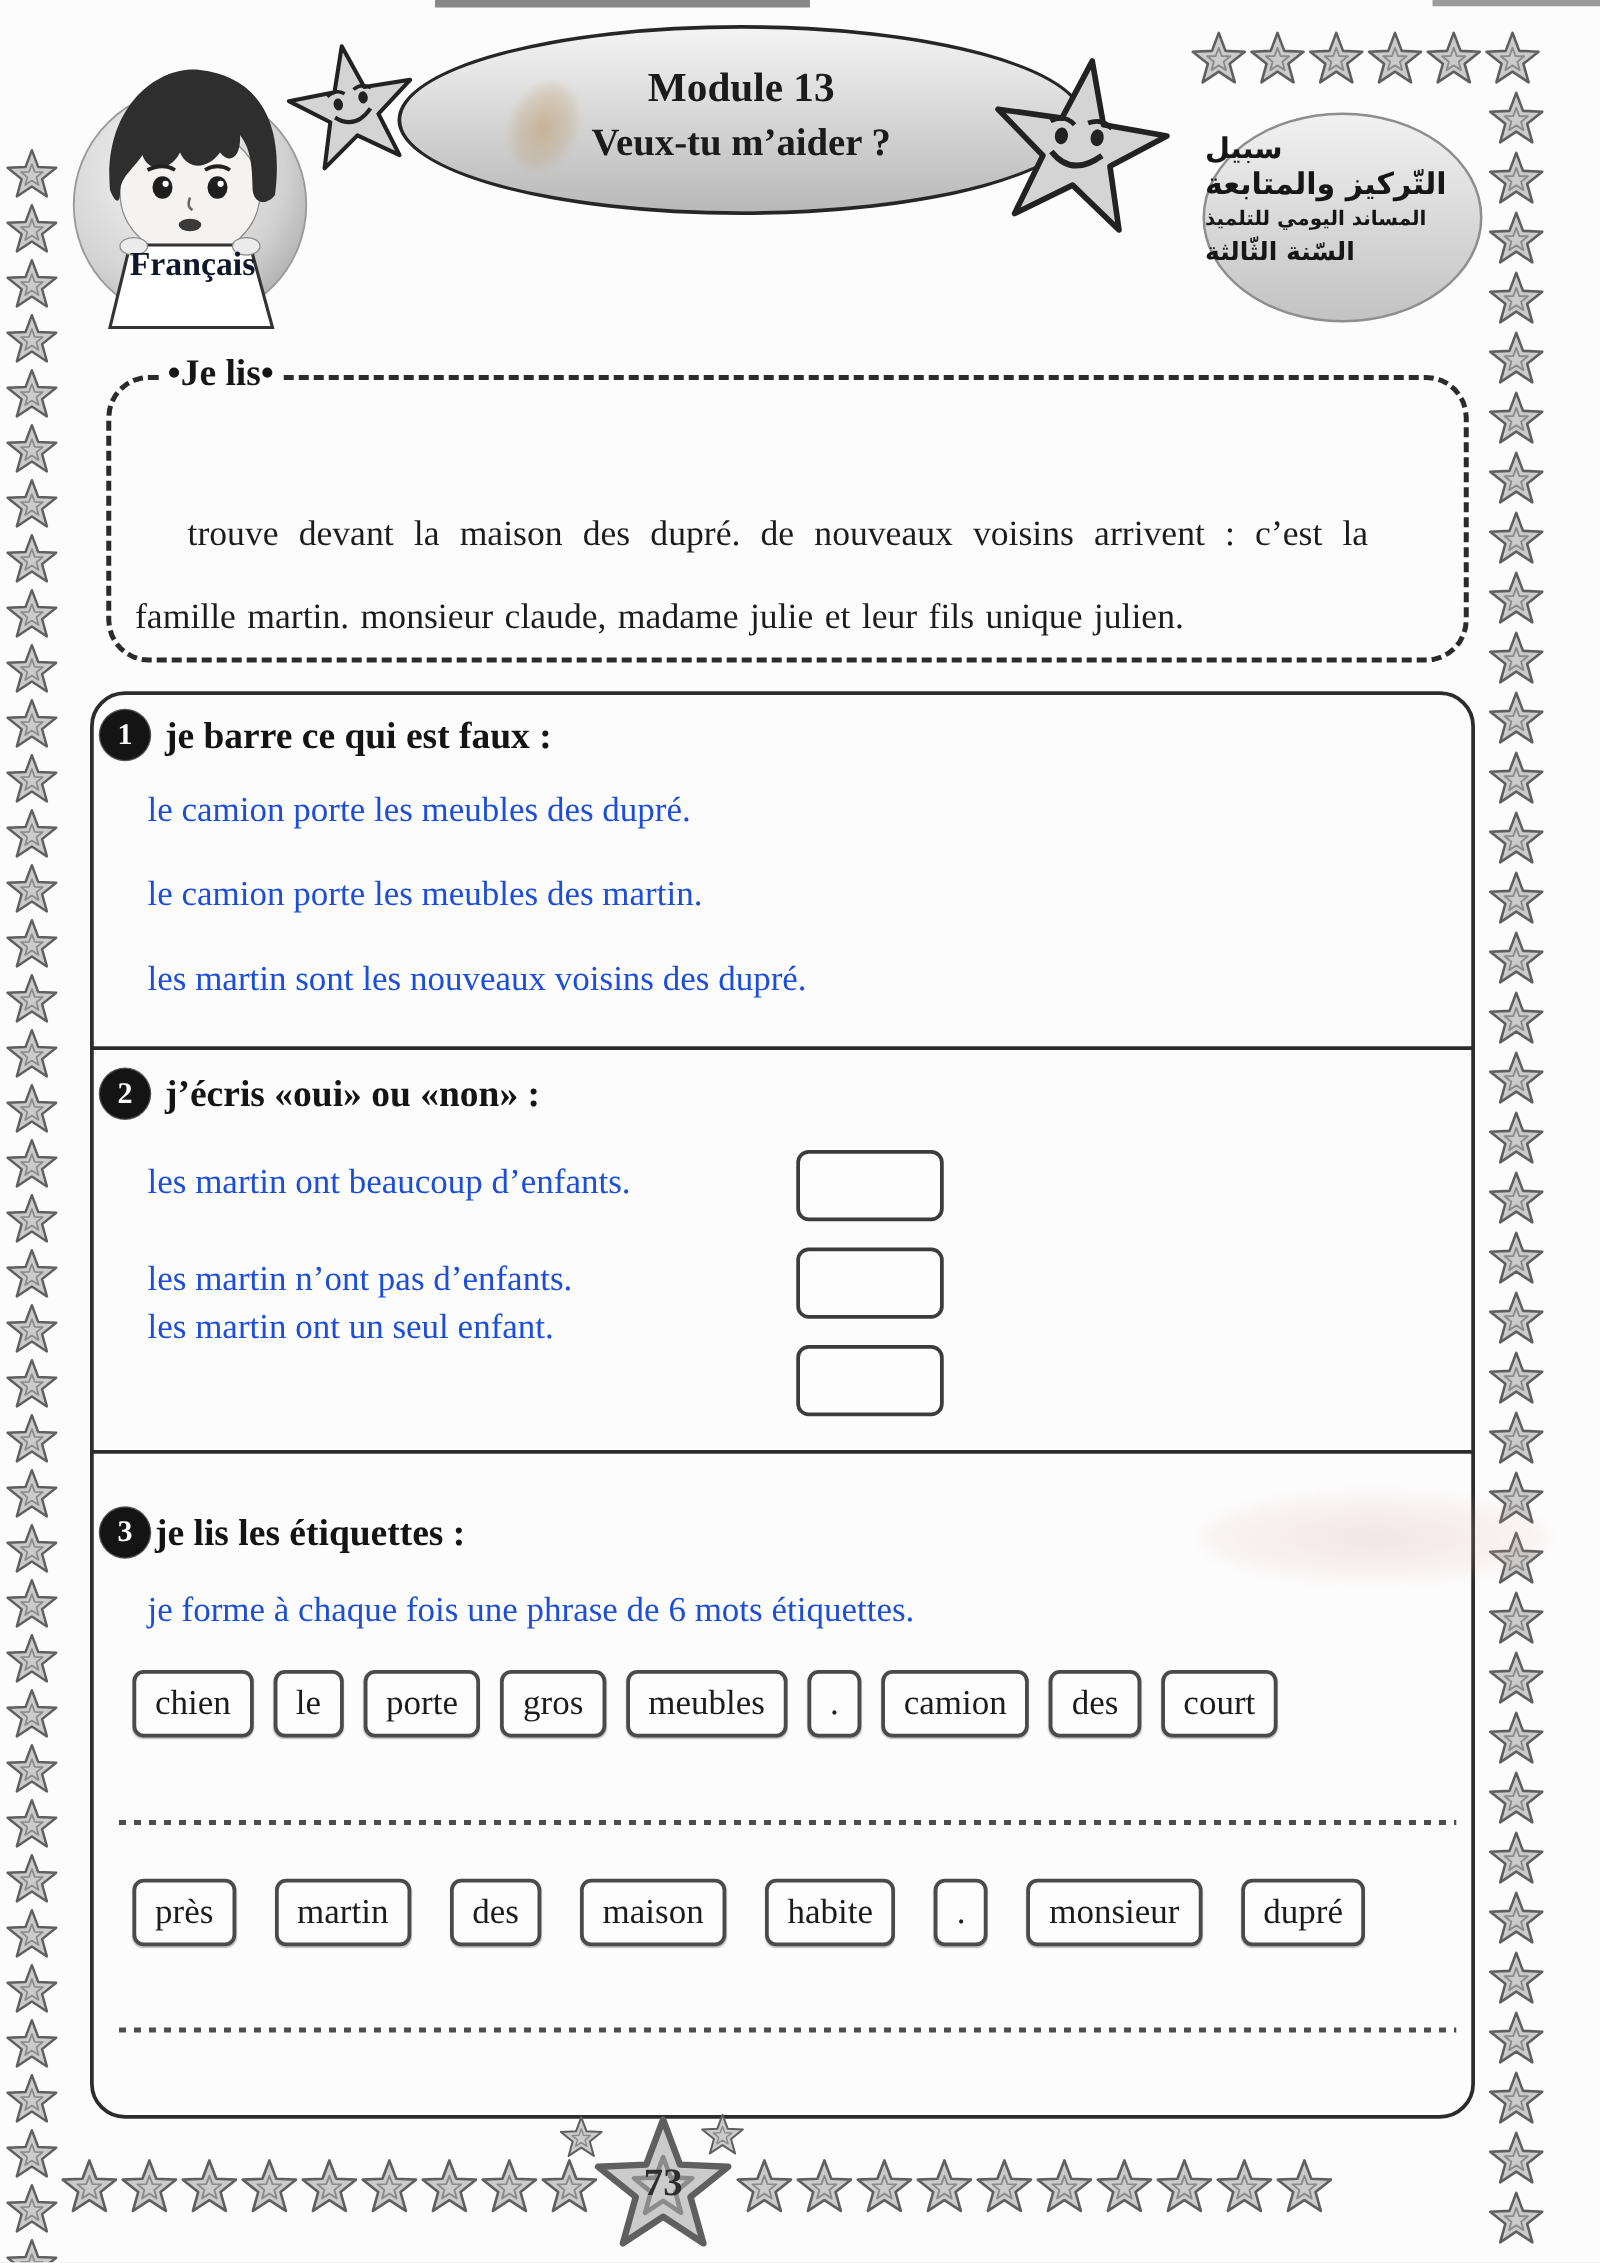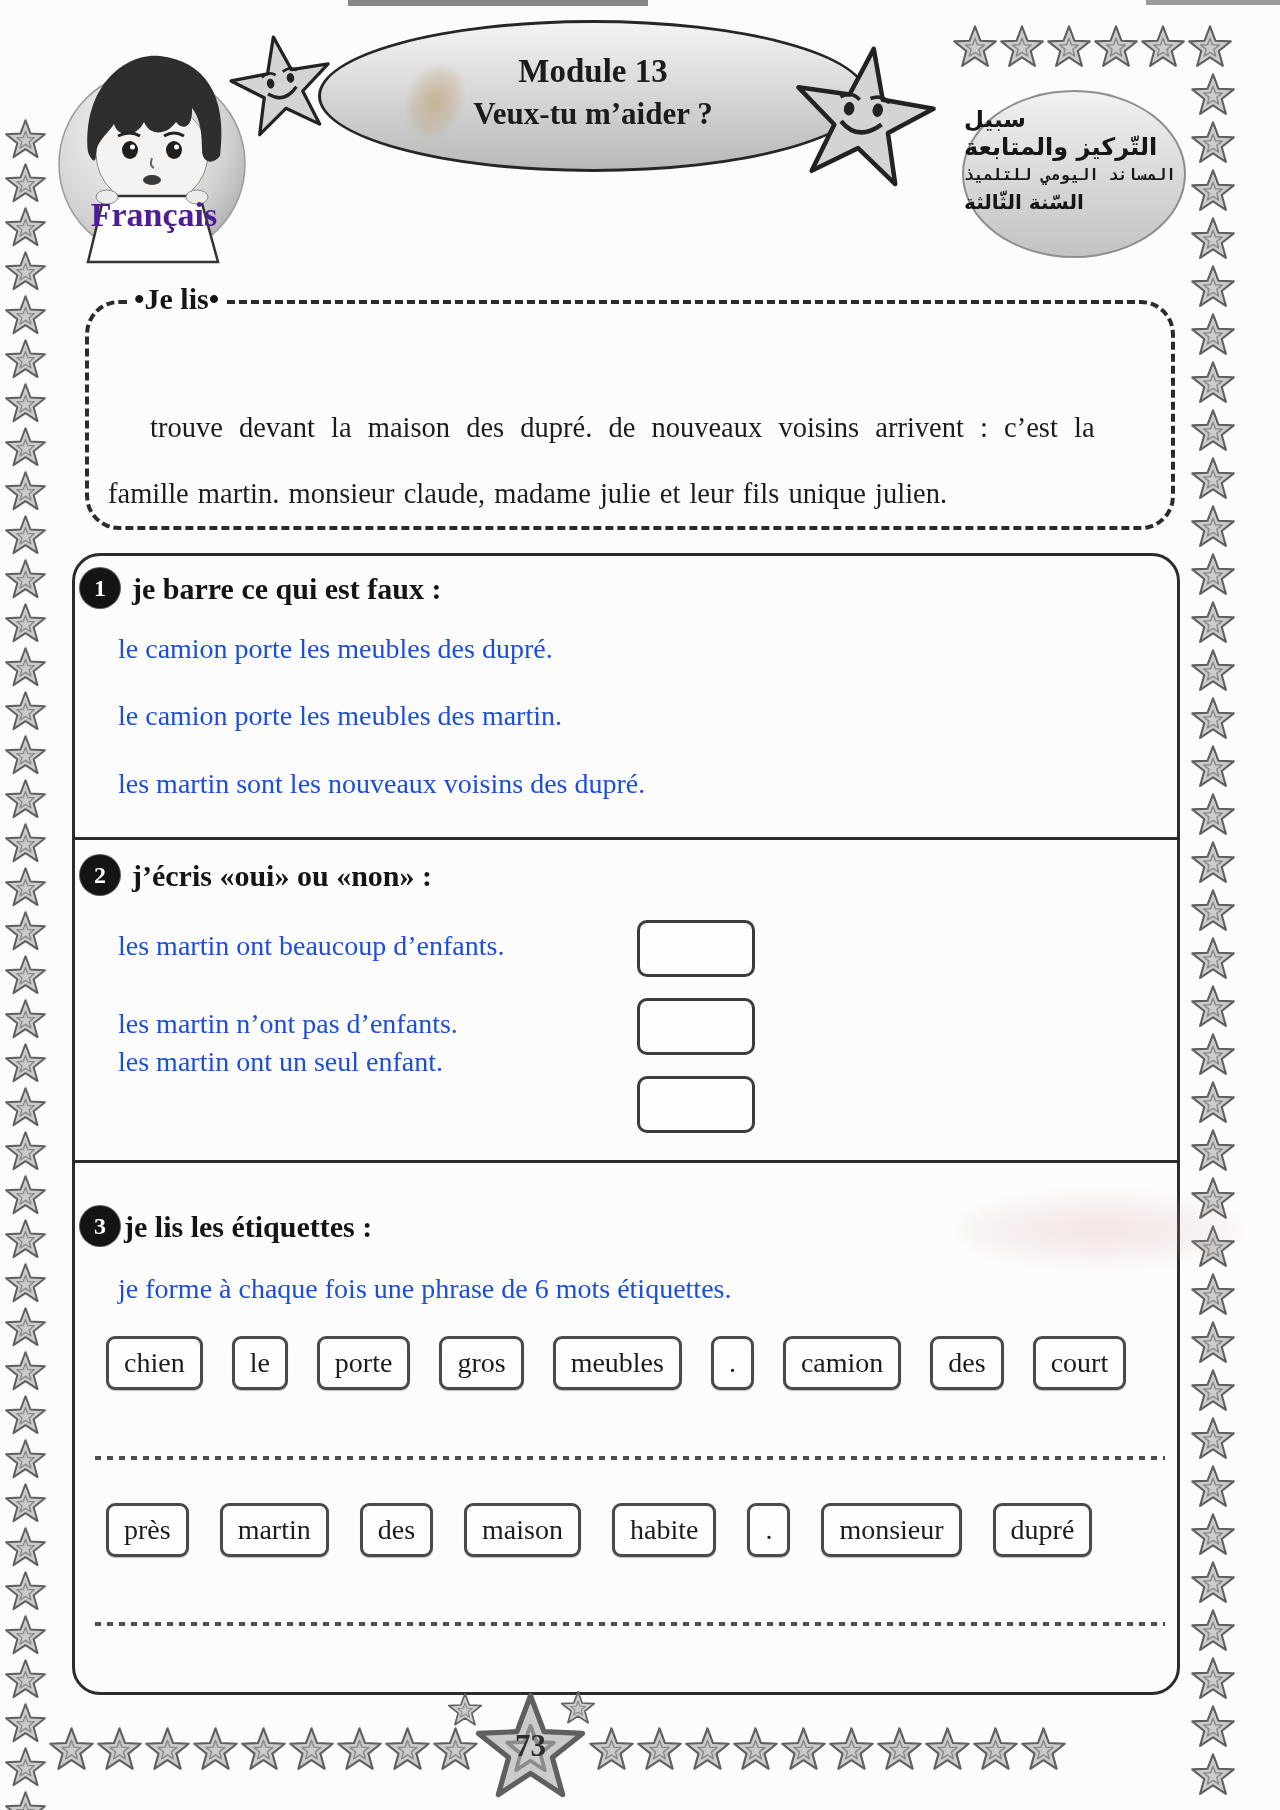"المساند اليومي للتلميذ" .arabicOval .a3 { font-family: Liberation Mono, monospace -> none }
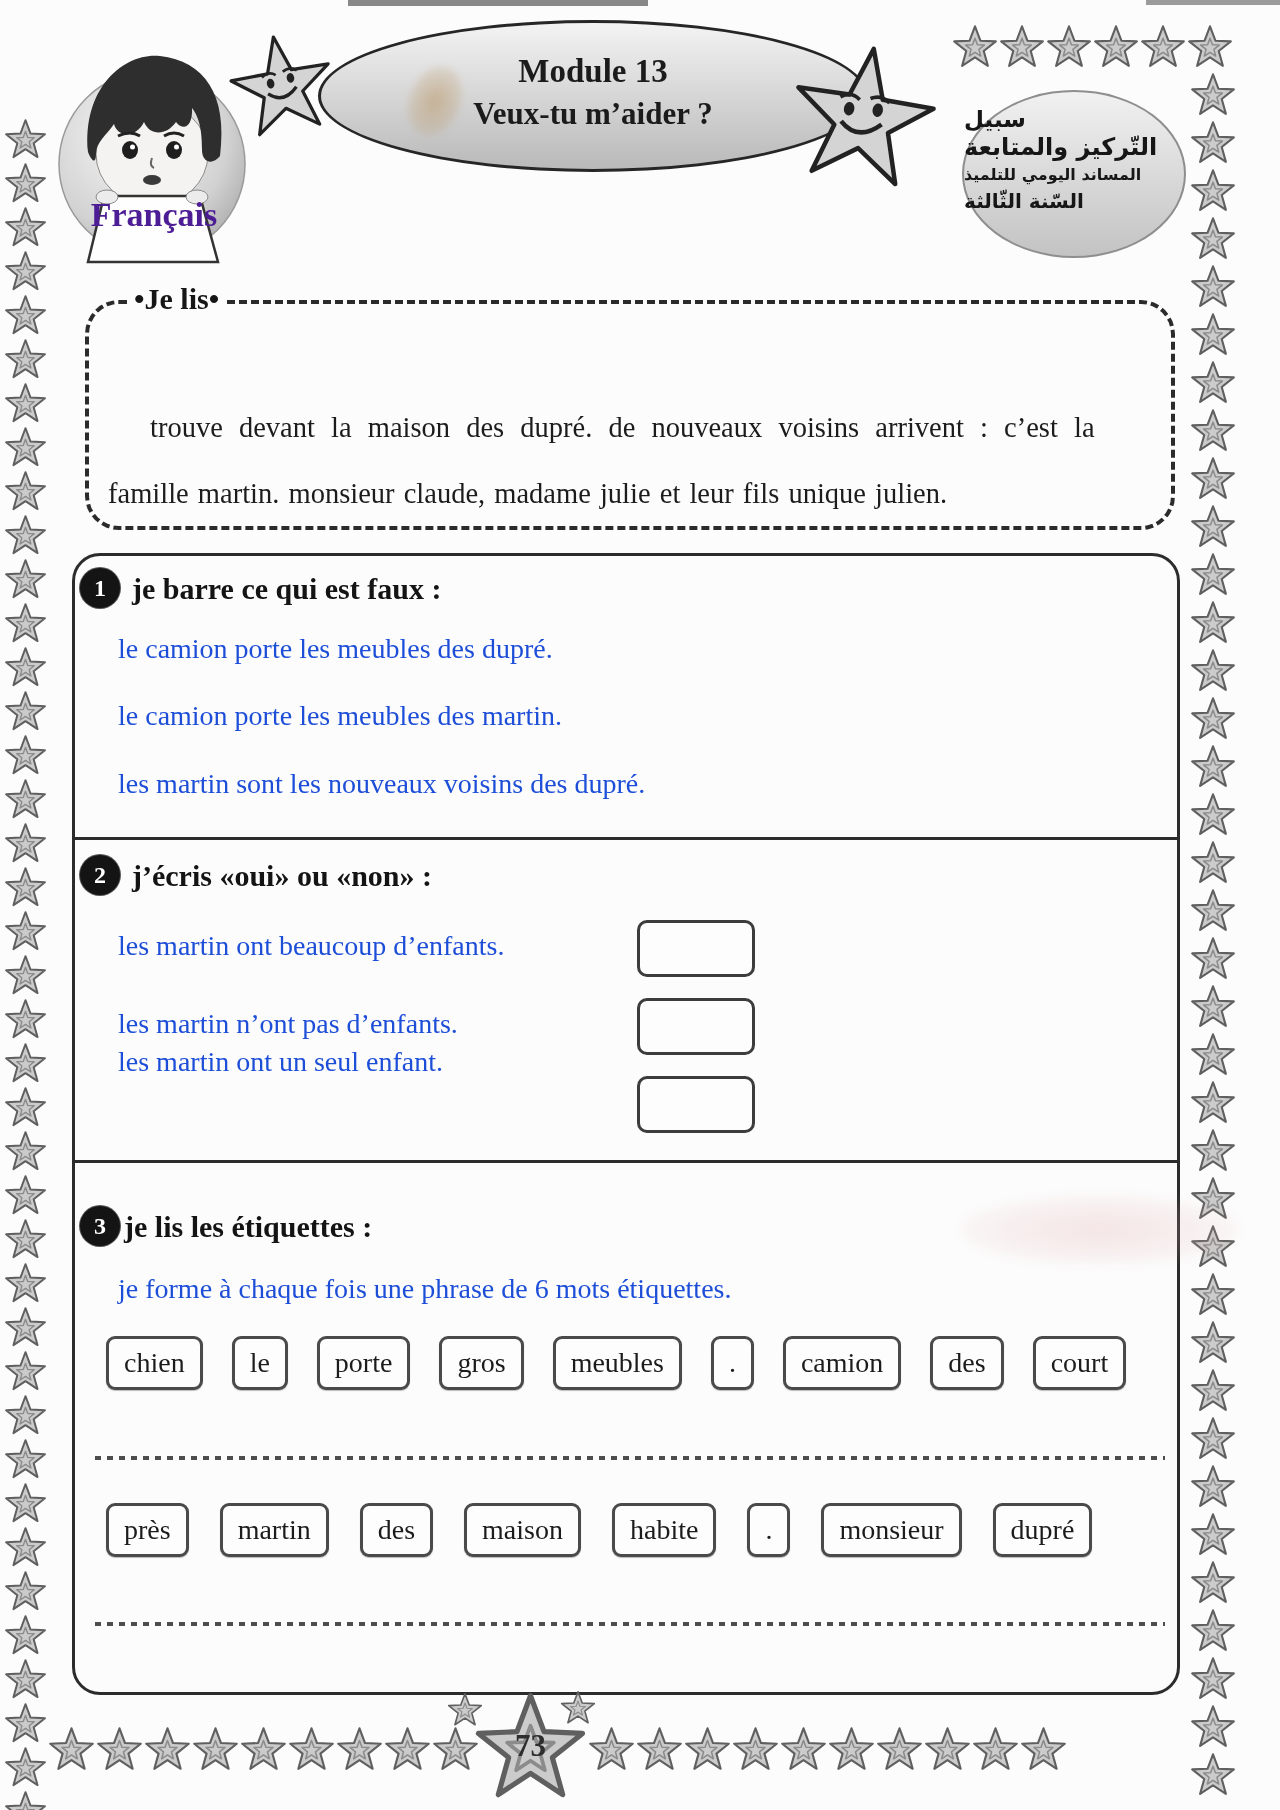"Français" .francais { color: #4c1d95 -> #0f172a; font-size: 34px -> 27px }
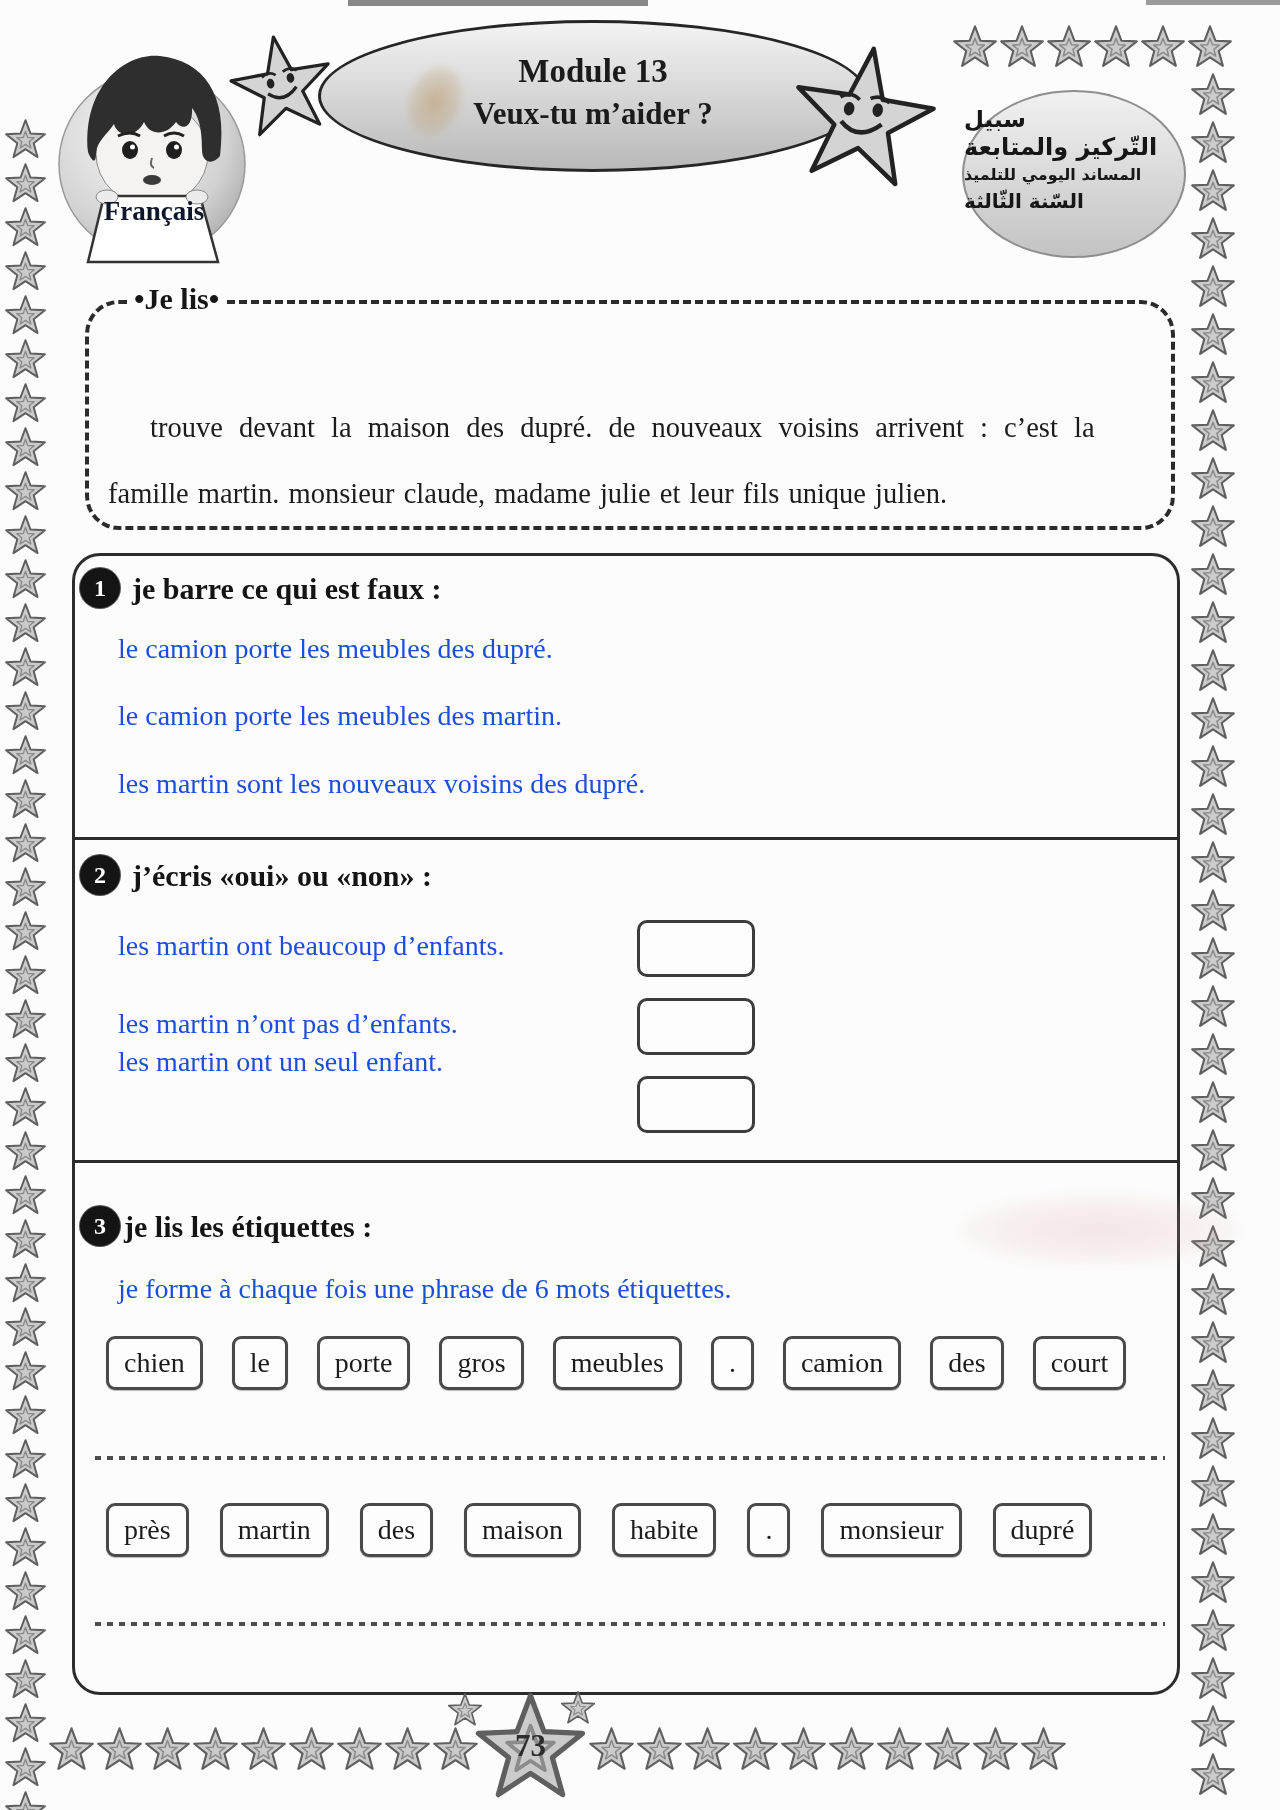"chien" .row1 { gap: 29px -> 16px }
